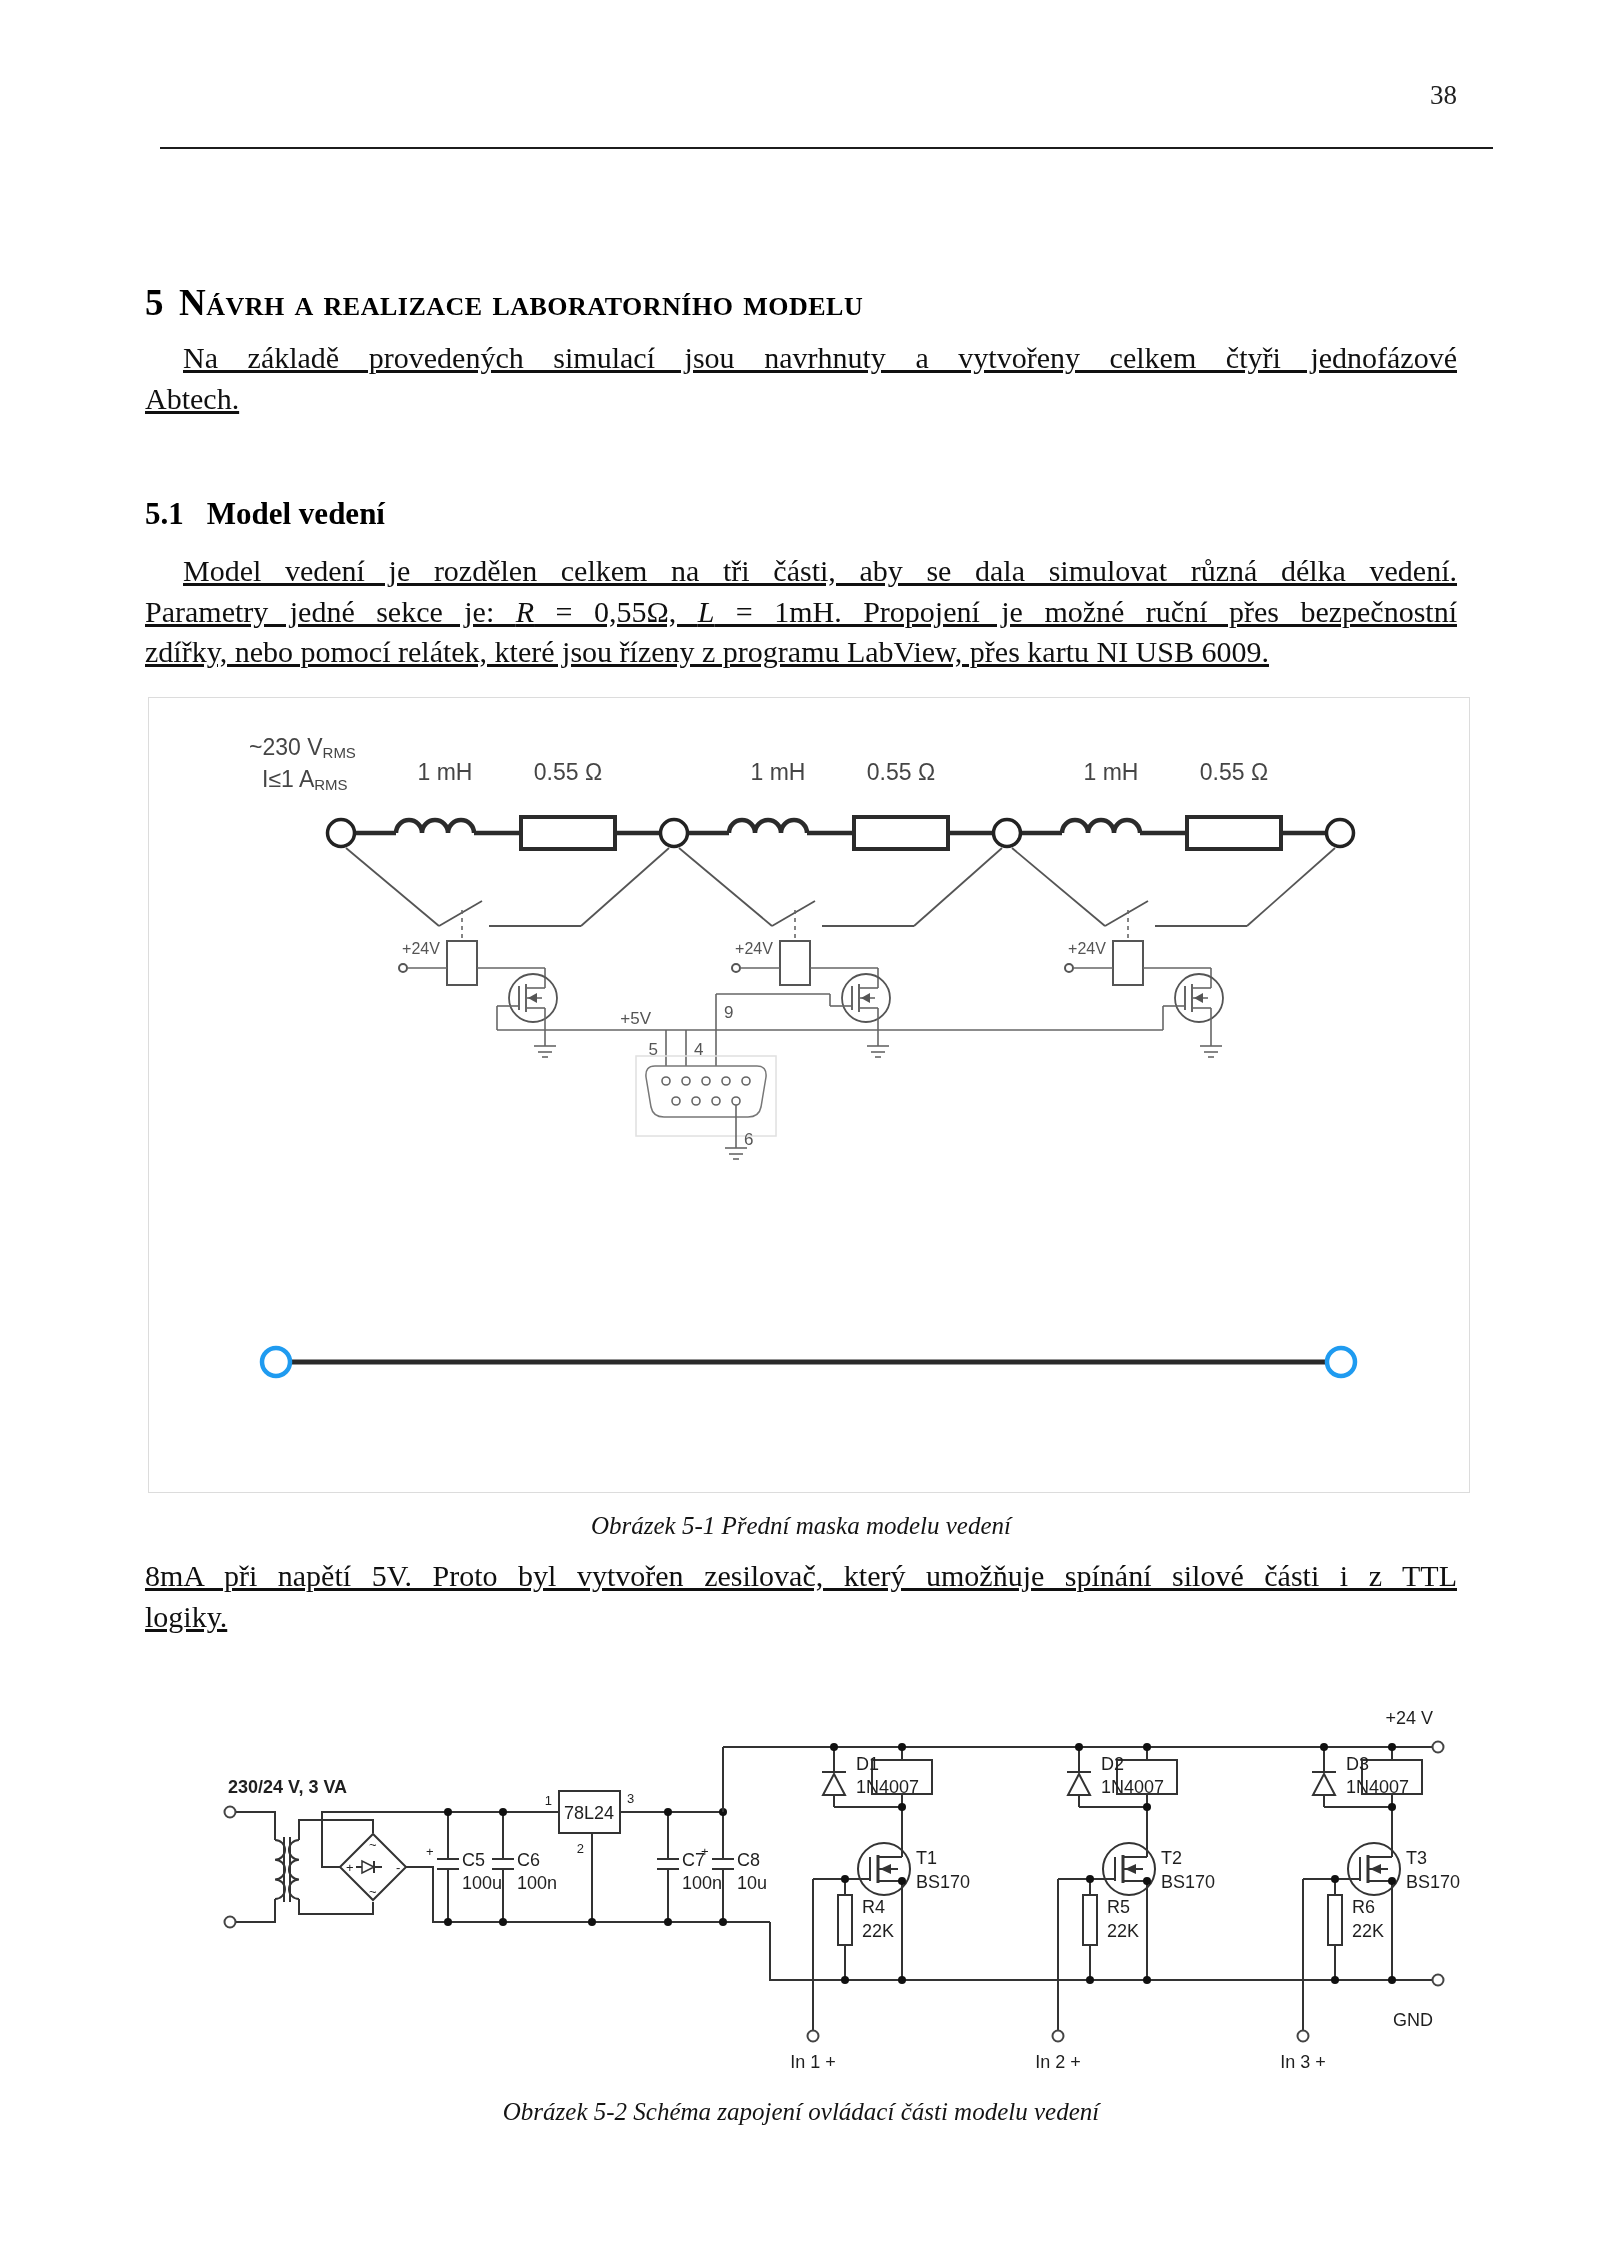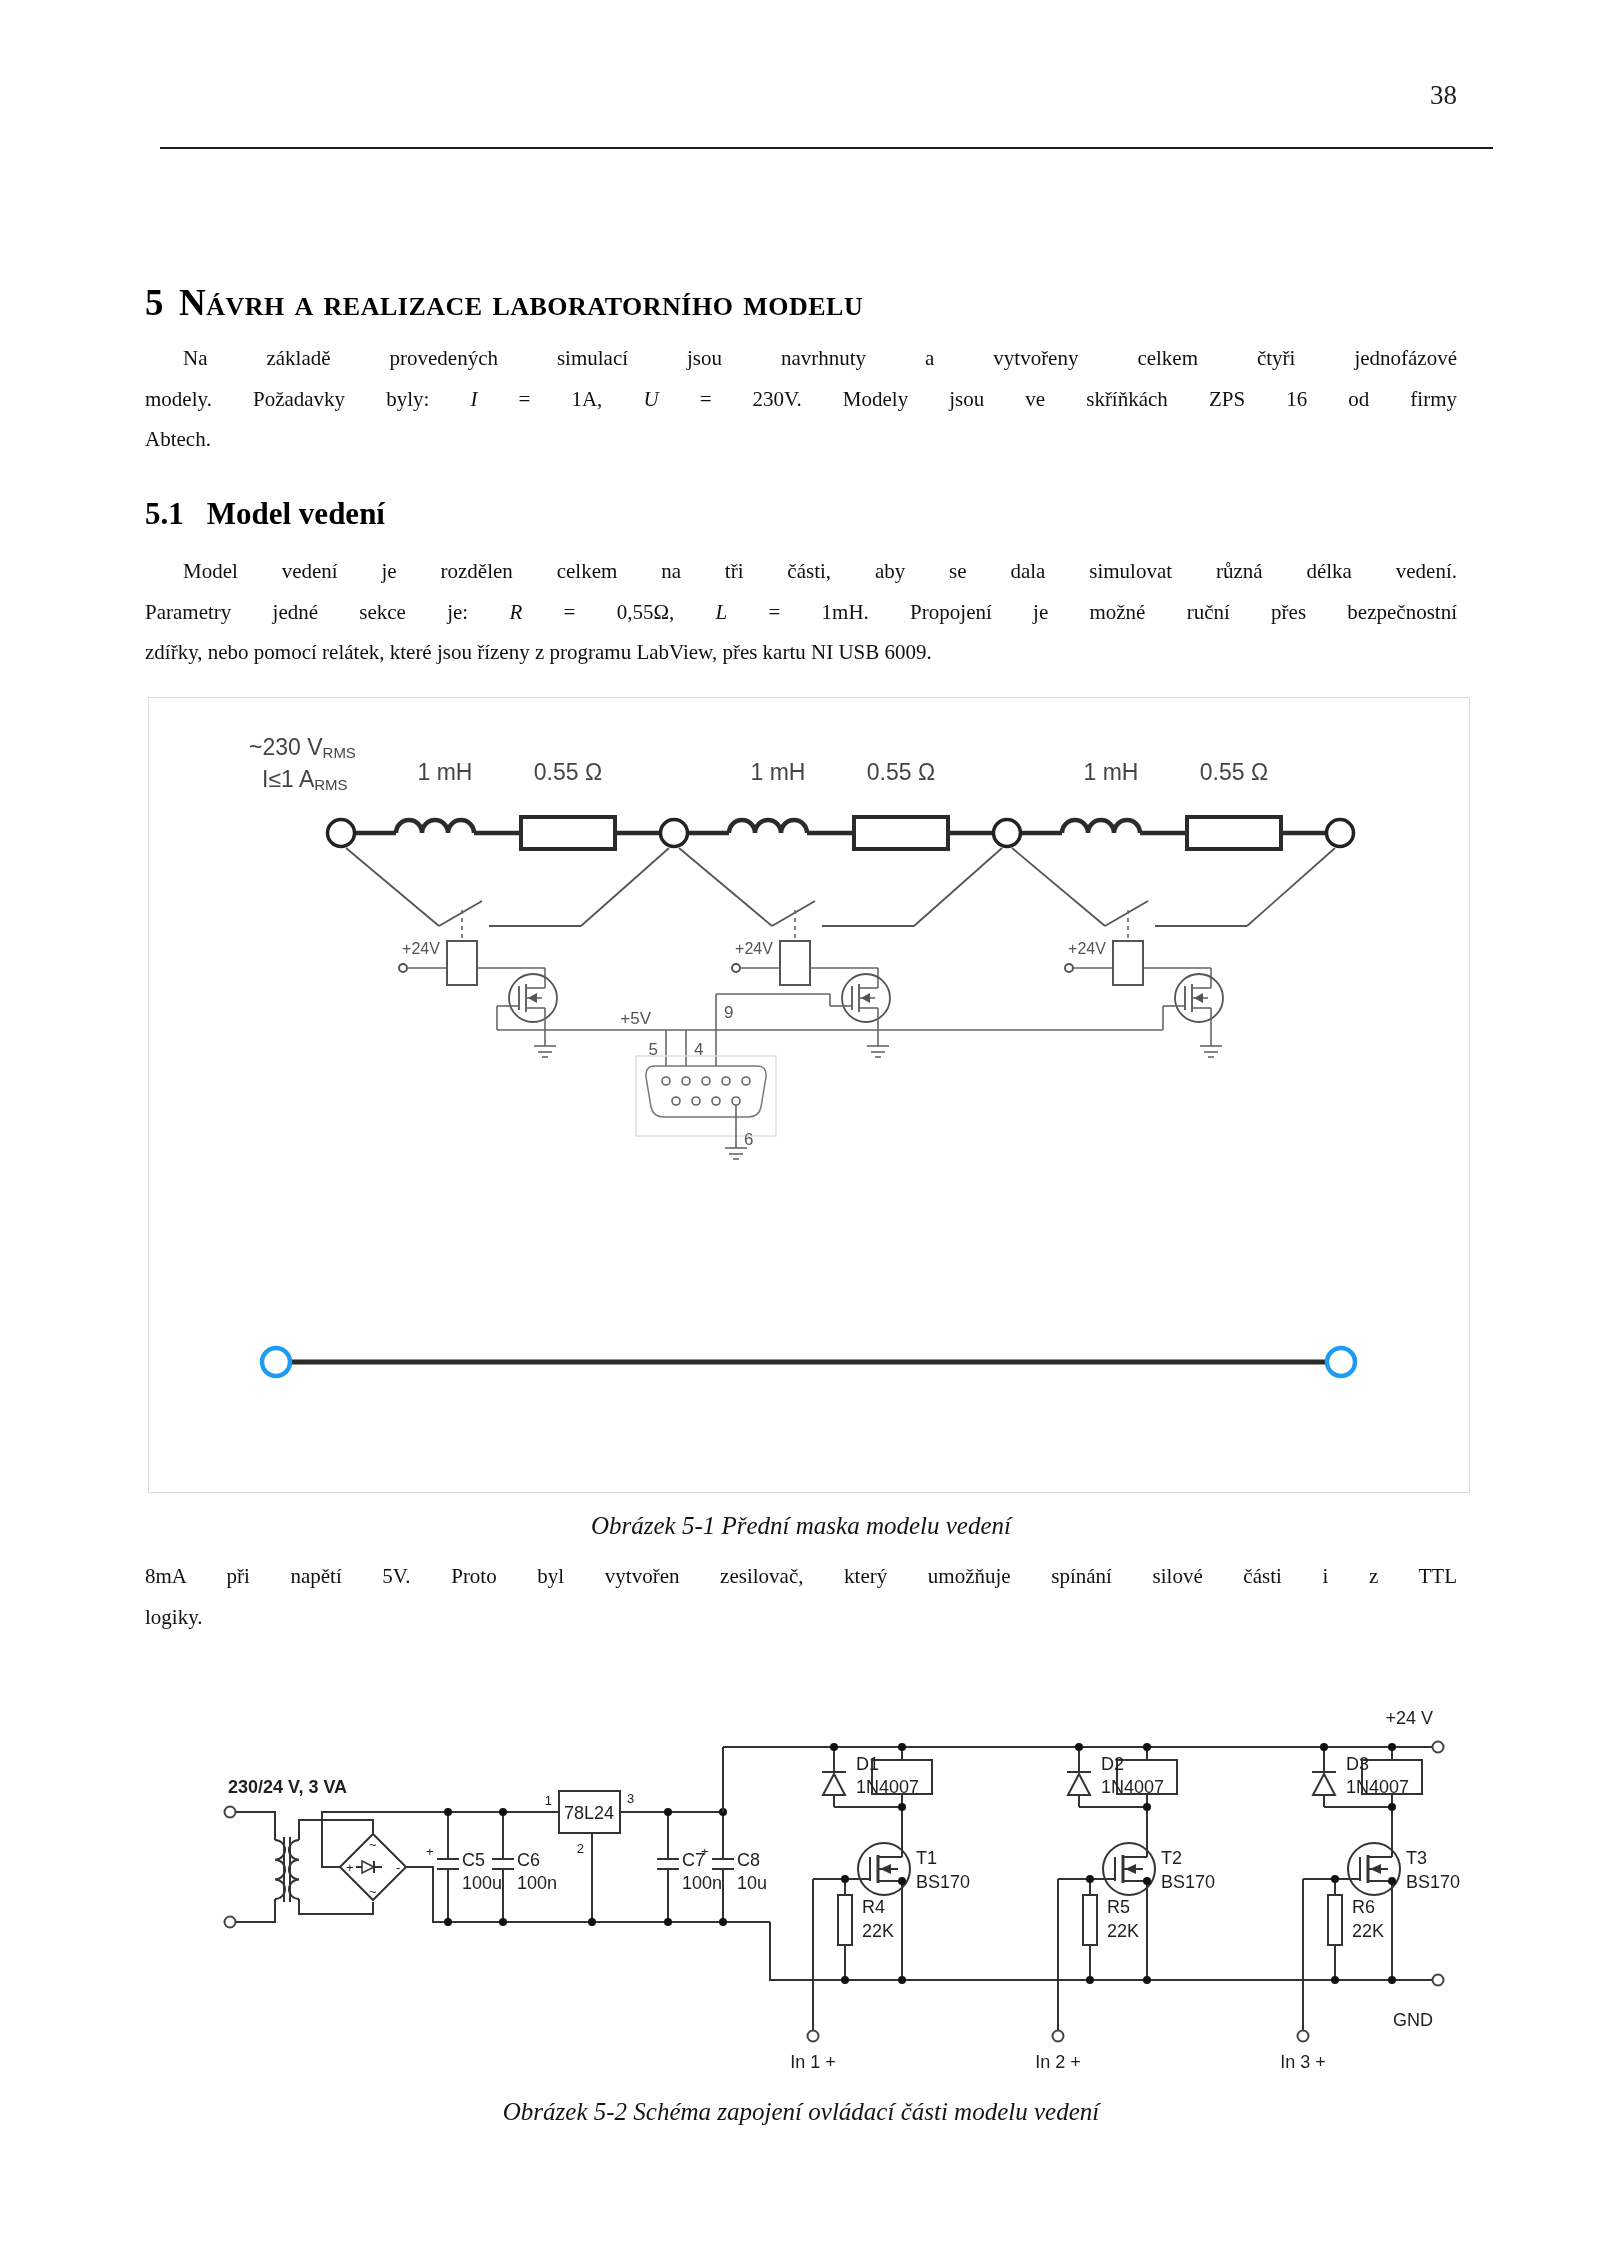"Na základě provedených simulací jsou" .para { font-size: 21px -> 30px; text-decoration: none -> underline }
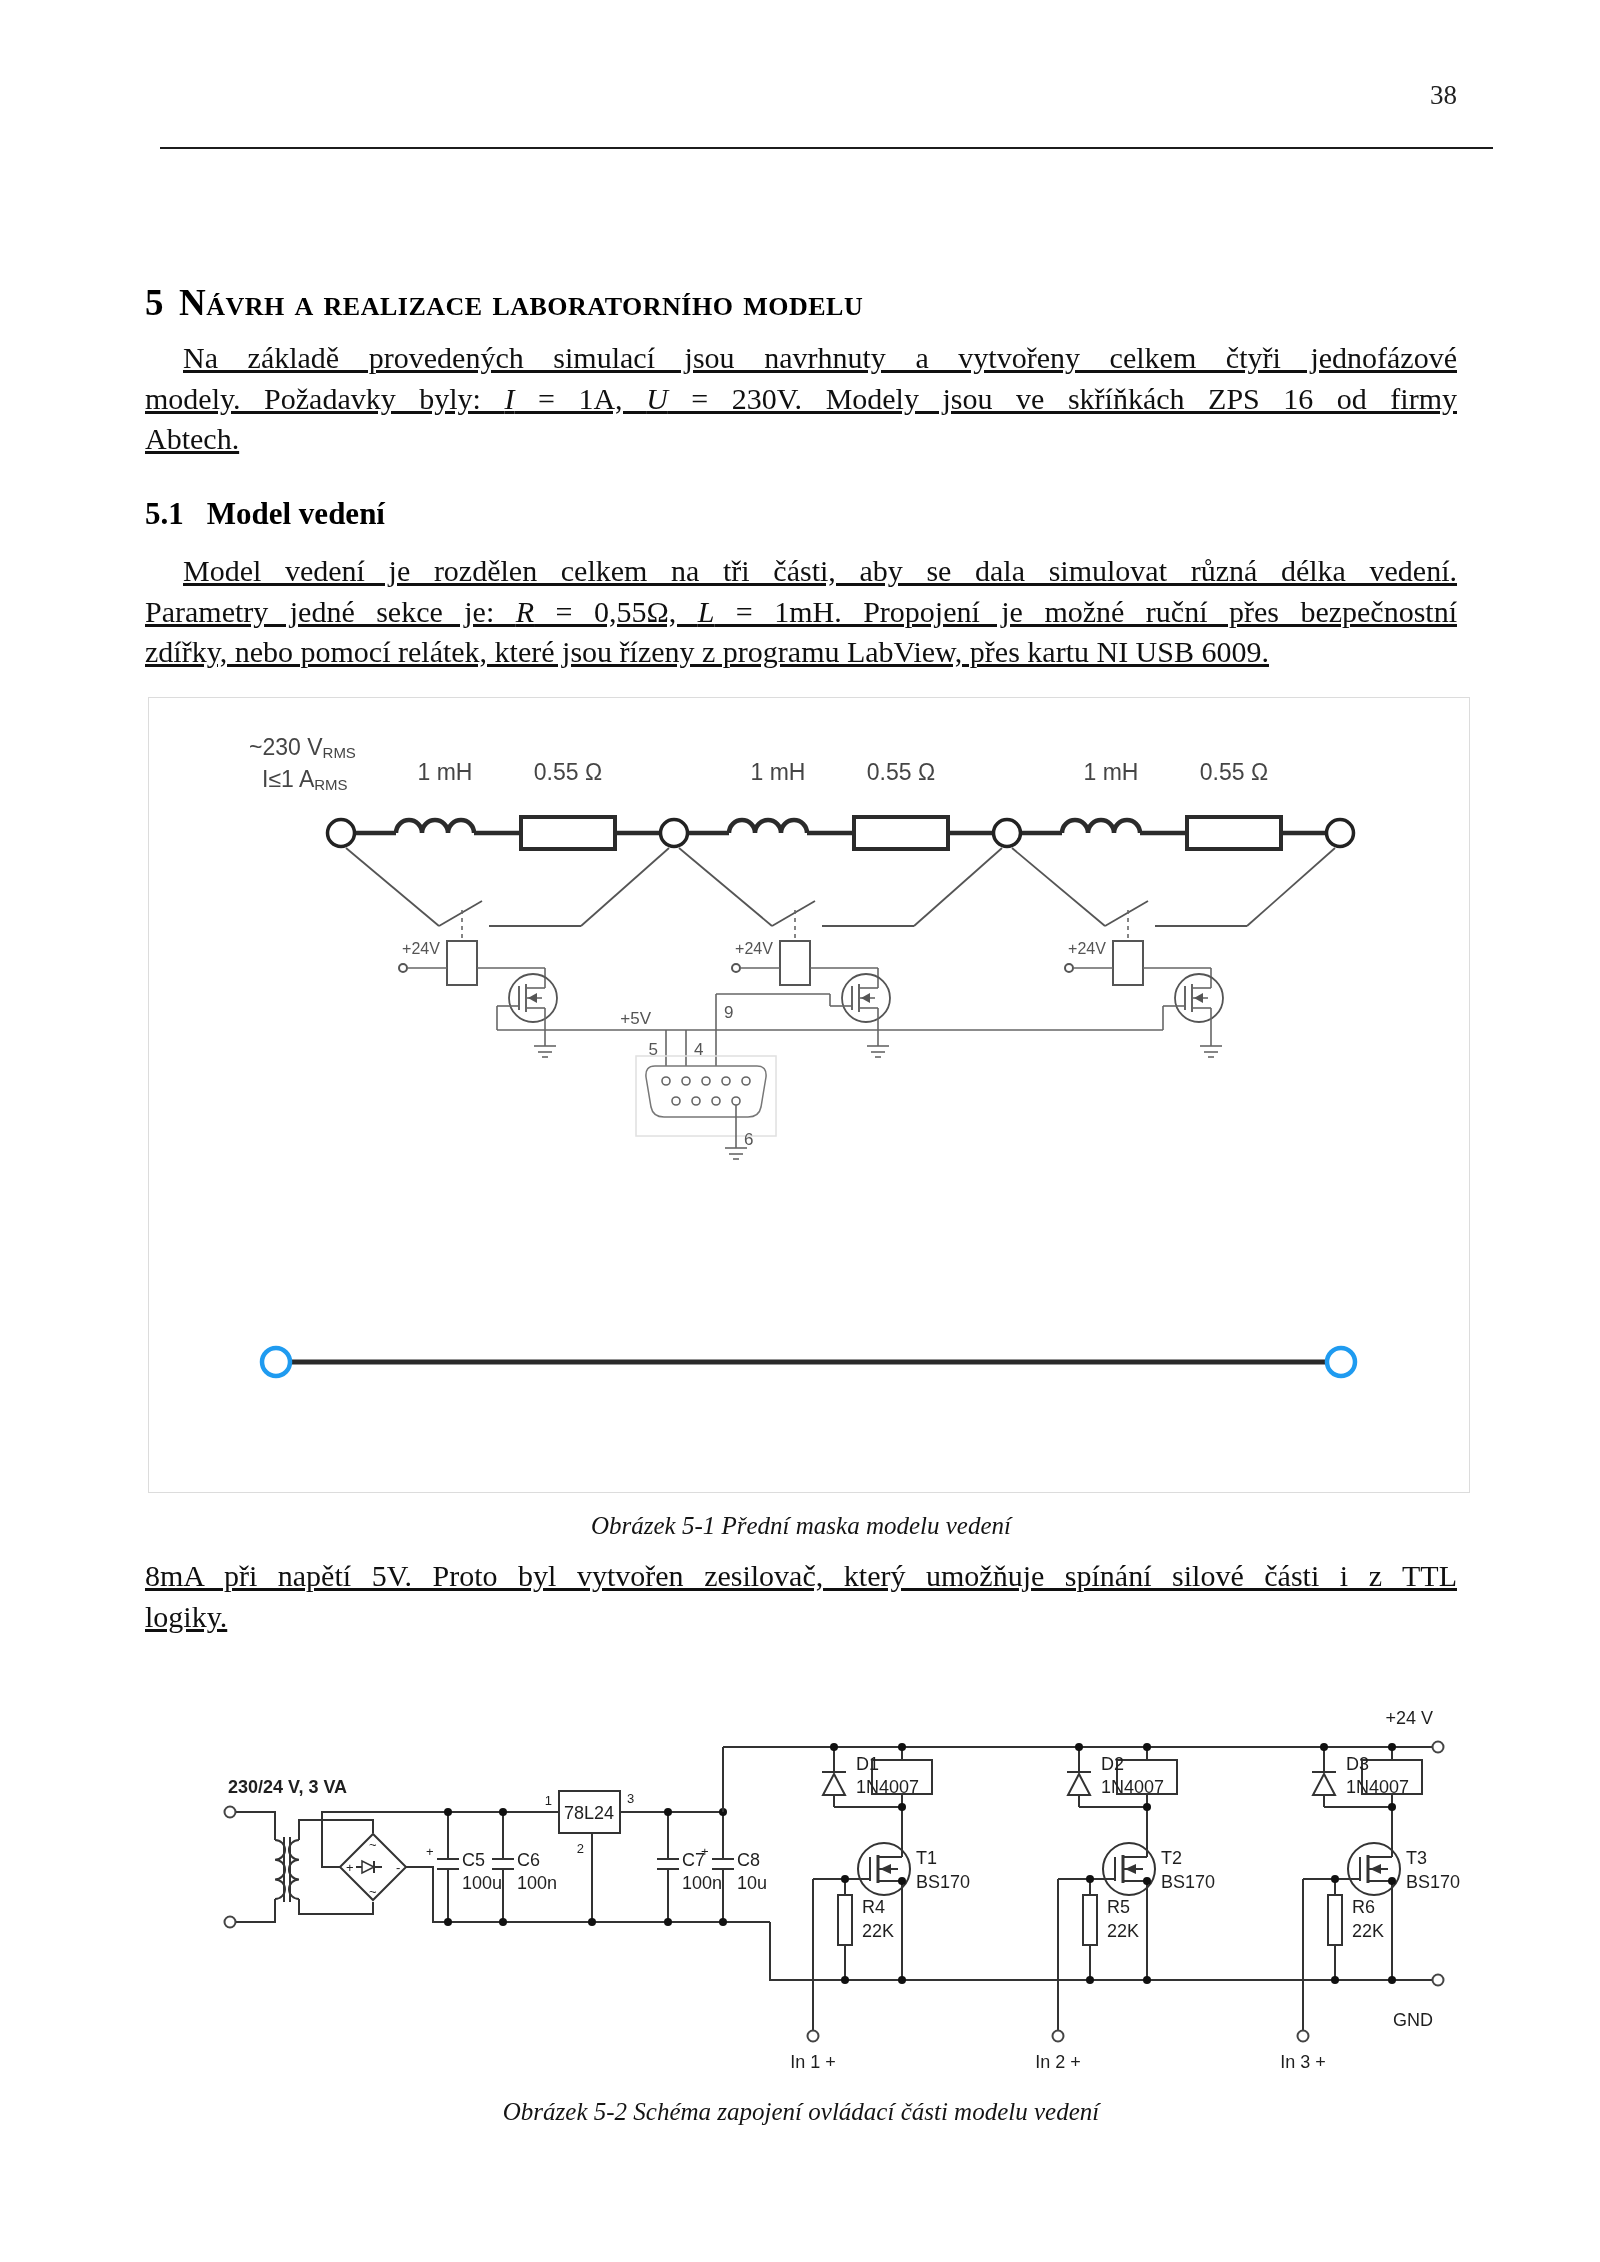"modely. Požadavky byly: I =" div.pline { html: <div><span>modely. Požadavky byly: </span><span>I</span><span> = 1A, </span><span>U</span><span> = 230V. Modely jsou ve skříňkách ZPS 16 od firmy</span></div> -> none }
